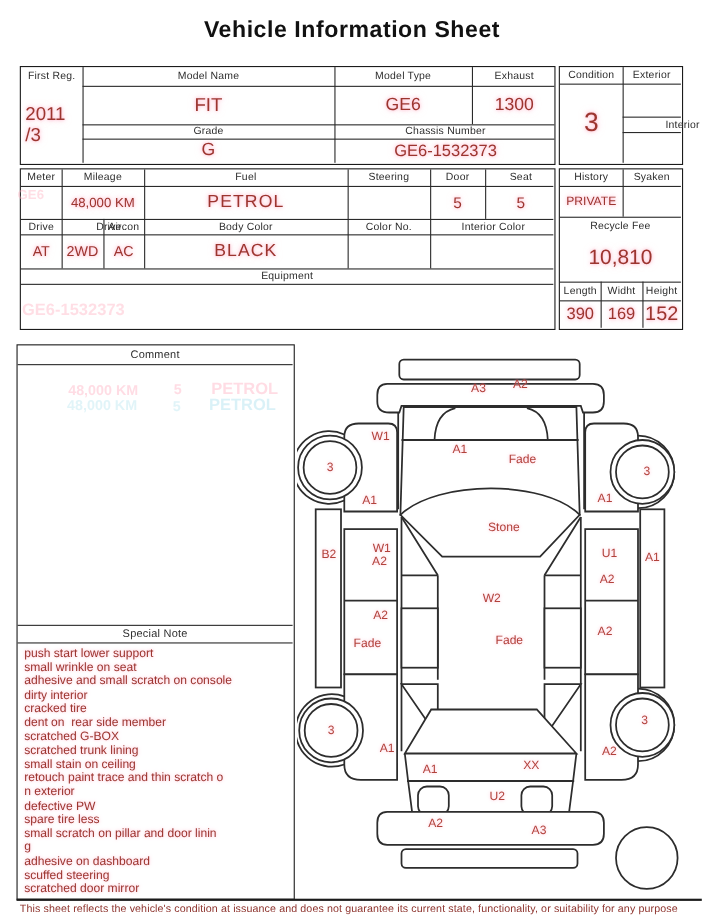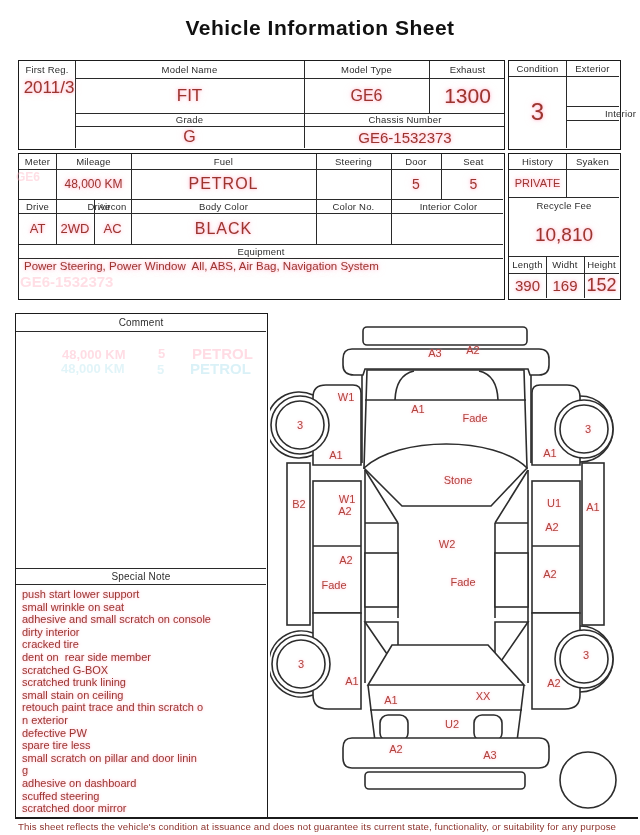"2011" div.val { flex-direction: row -> column }
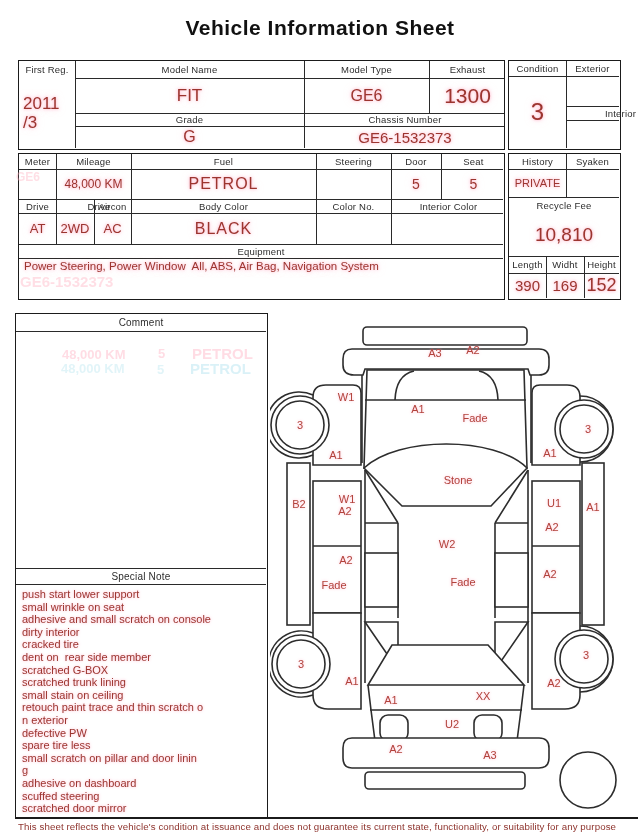"1300" div.val { font-size: 21px -> 16px }
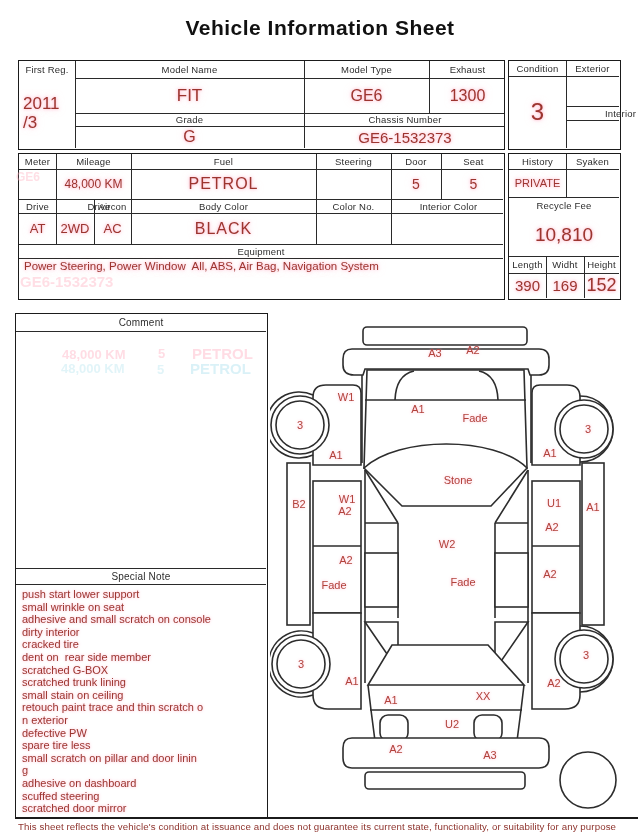"Power Steering, Power Window All," div.equip { html: <div>Power Steering, Power Window All, ABS, Air Bag, Navigation System</div> -> none }
